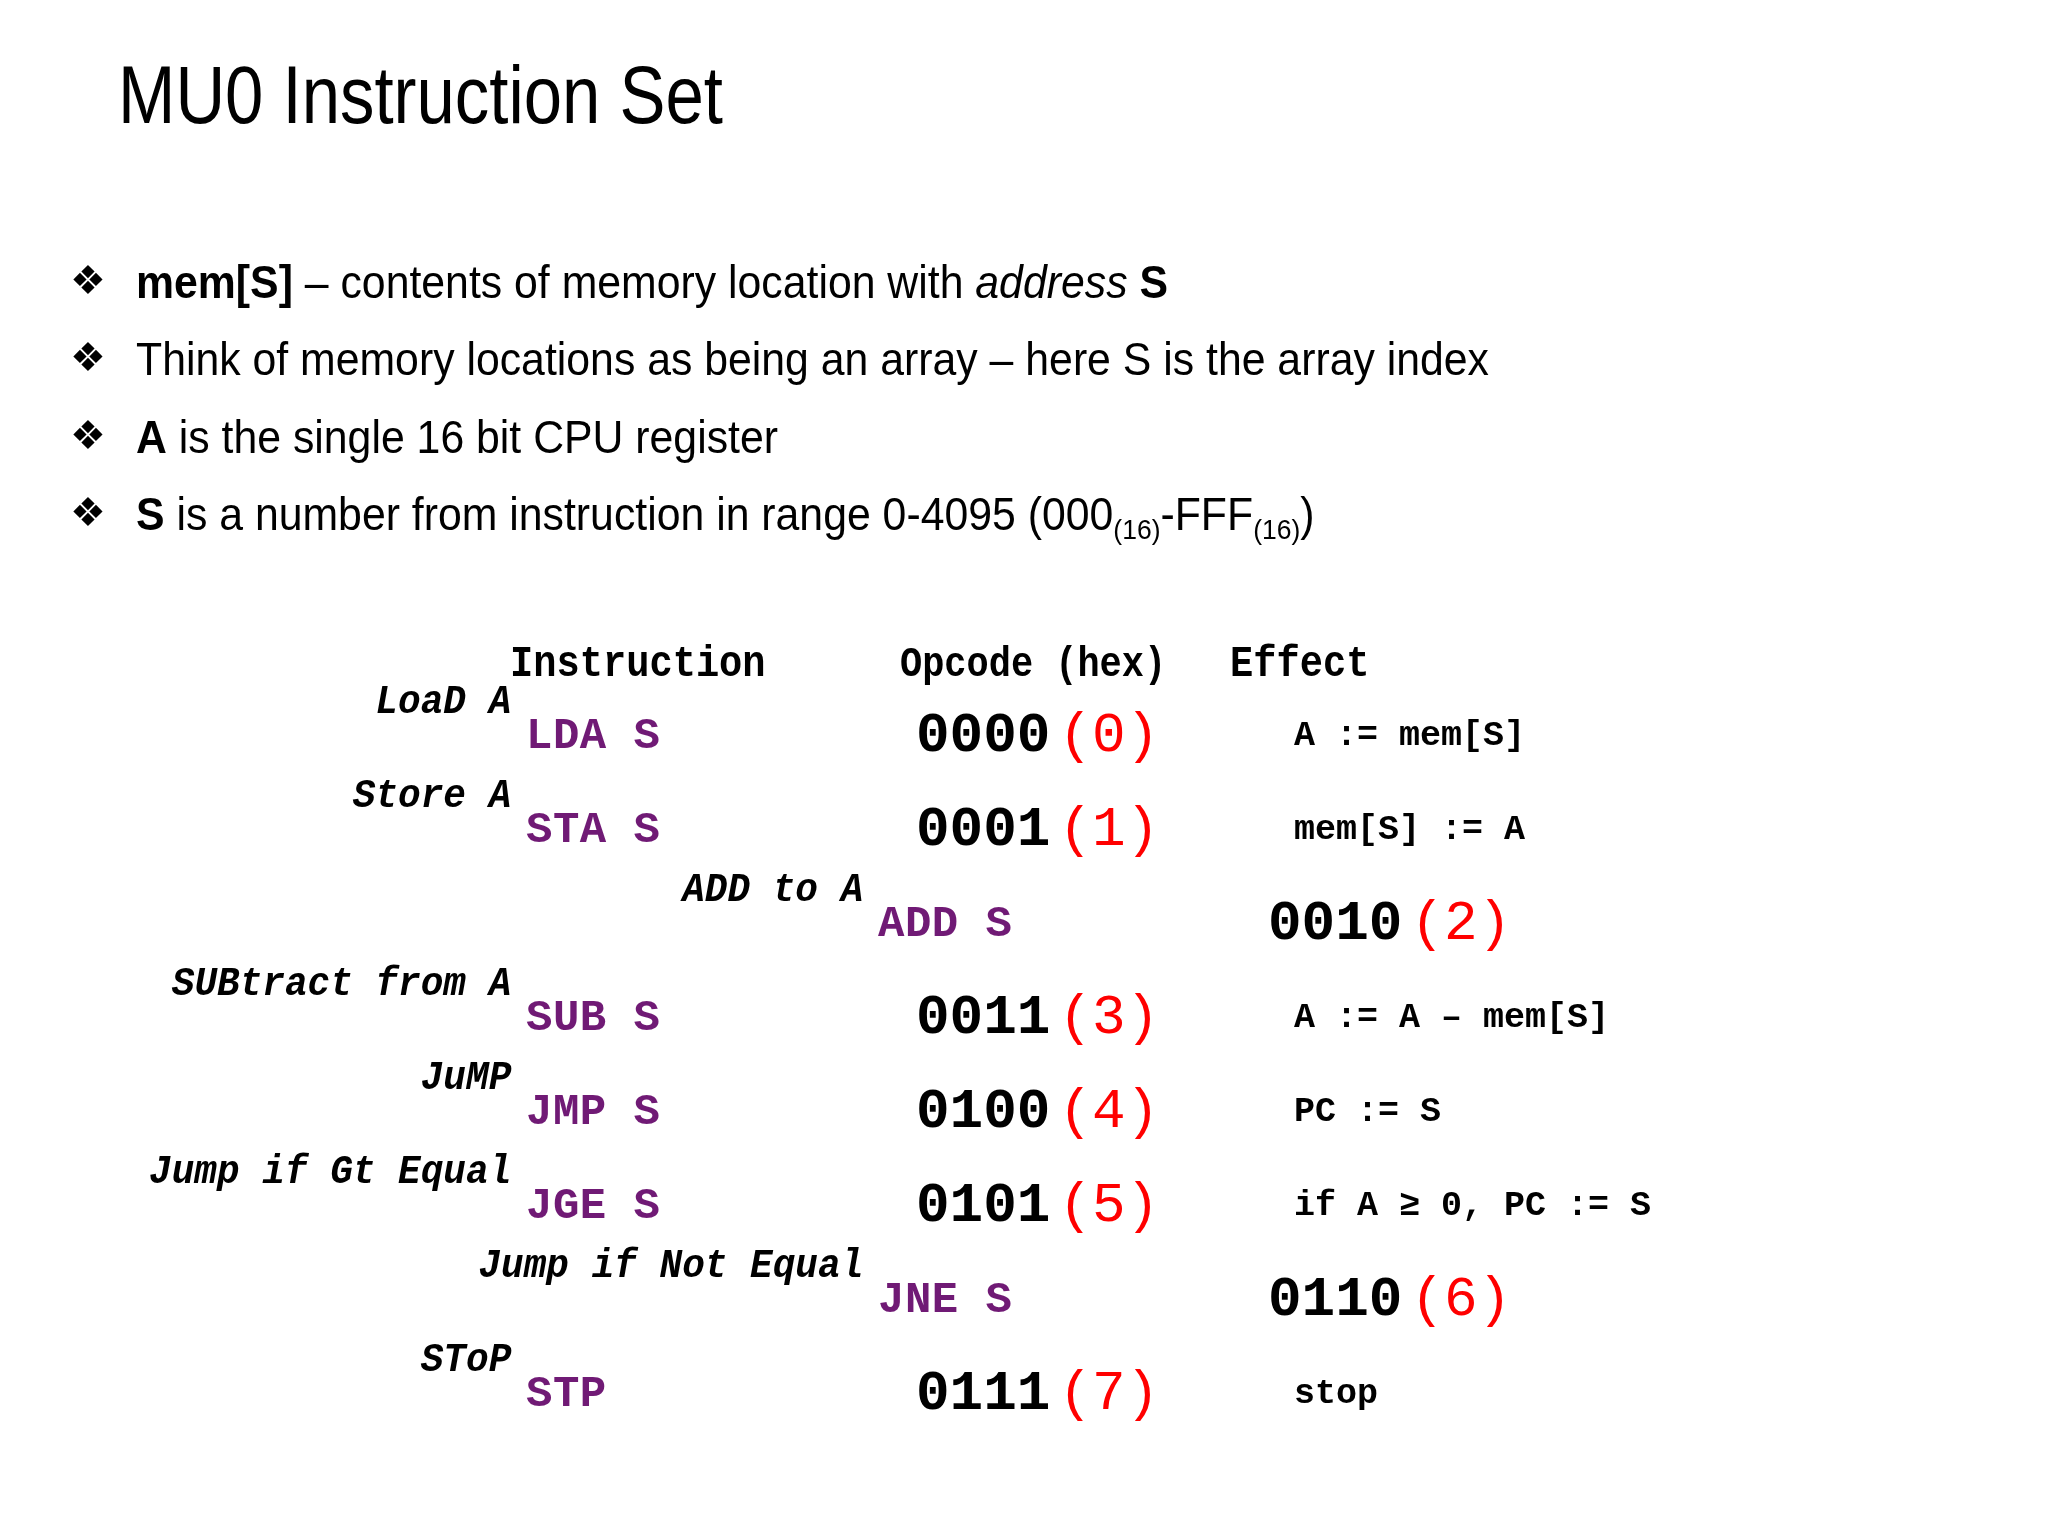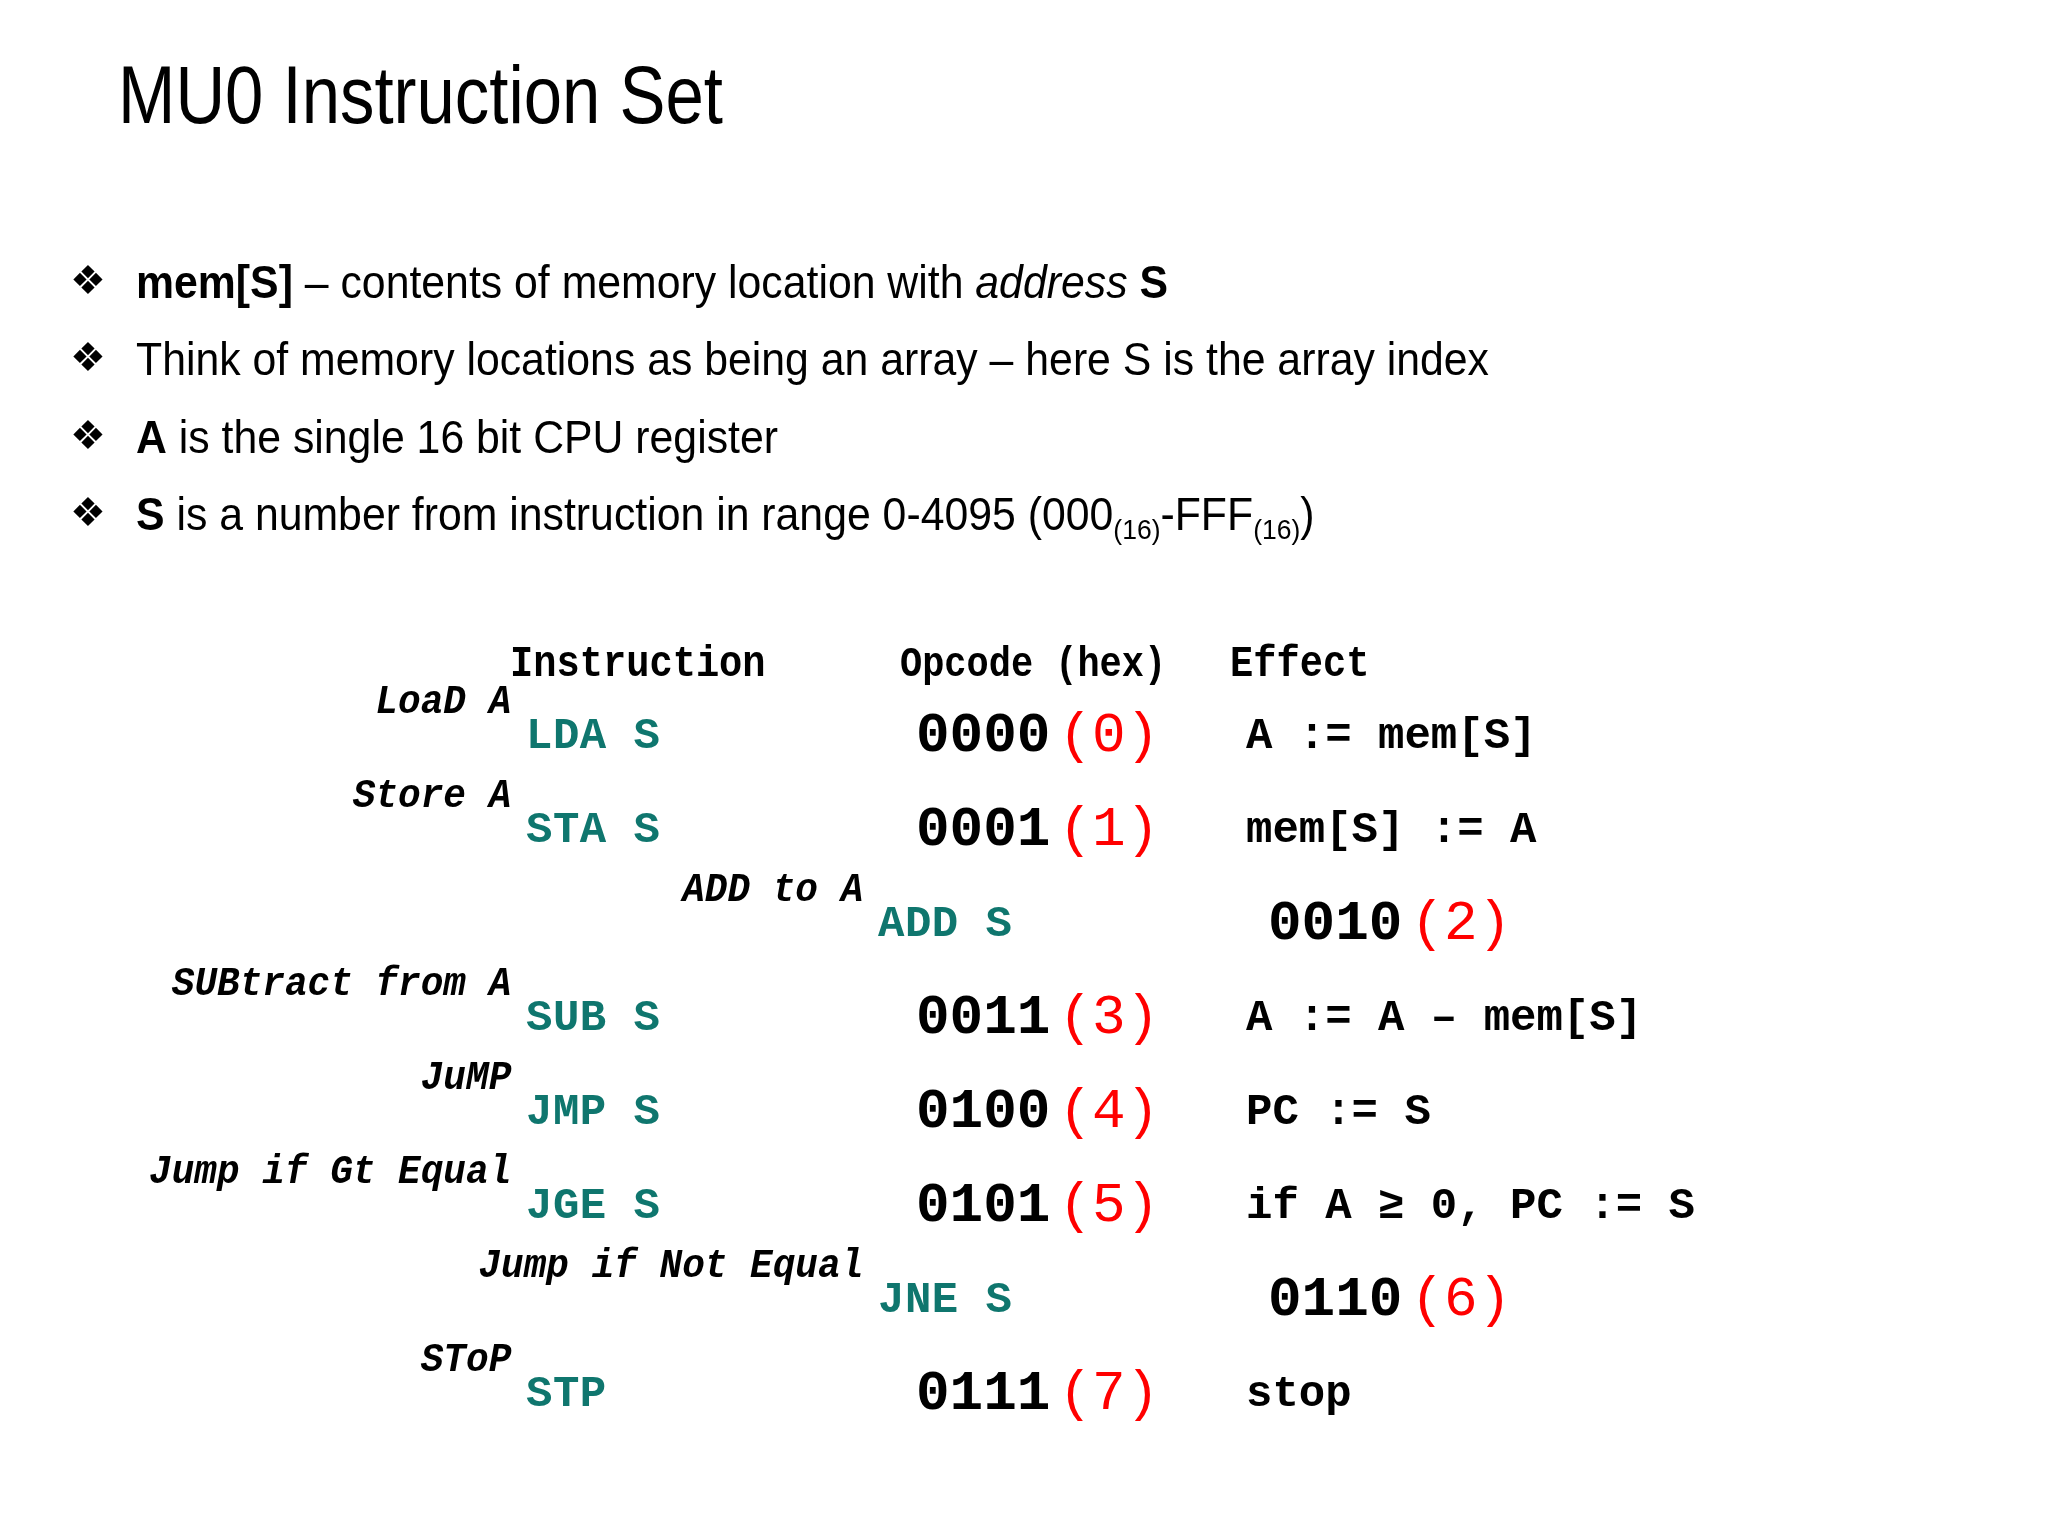"LDA S" .col-instr { color: #0f766e -> #701a75 }
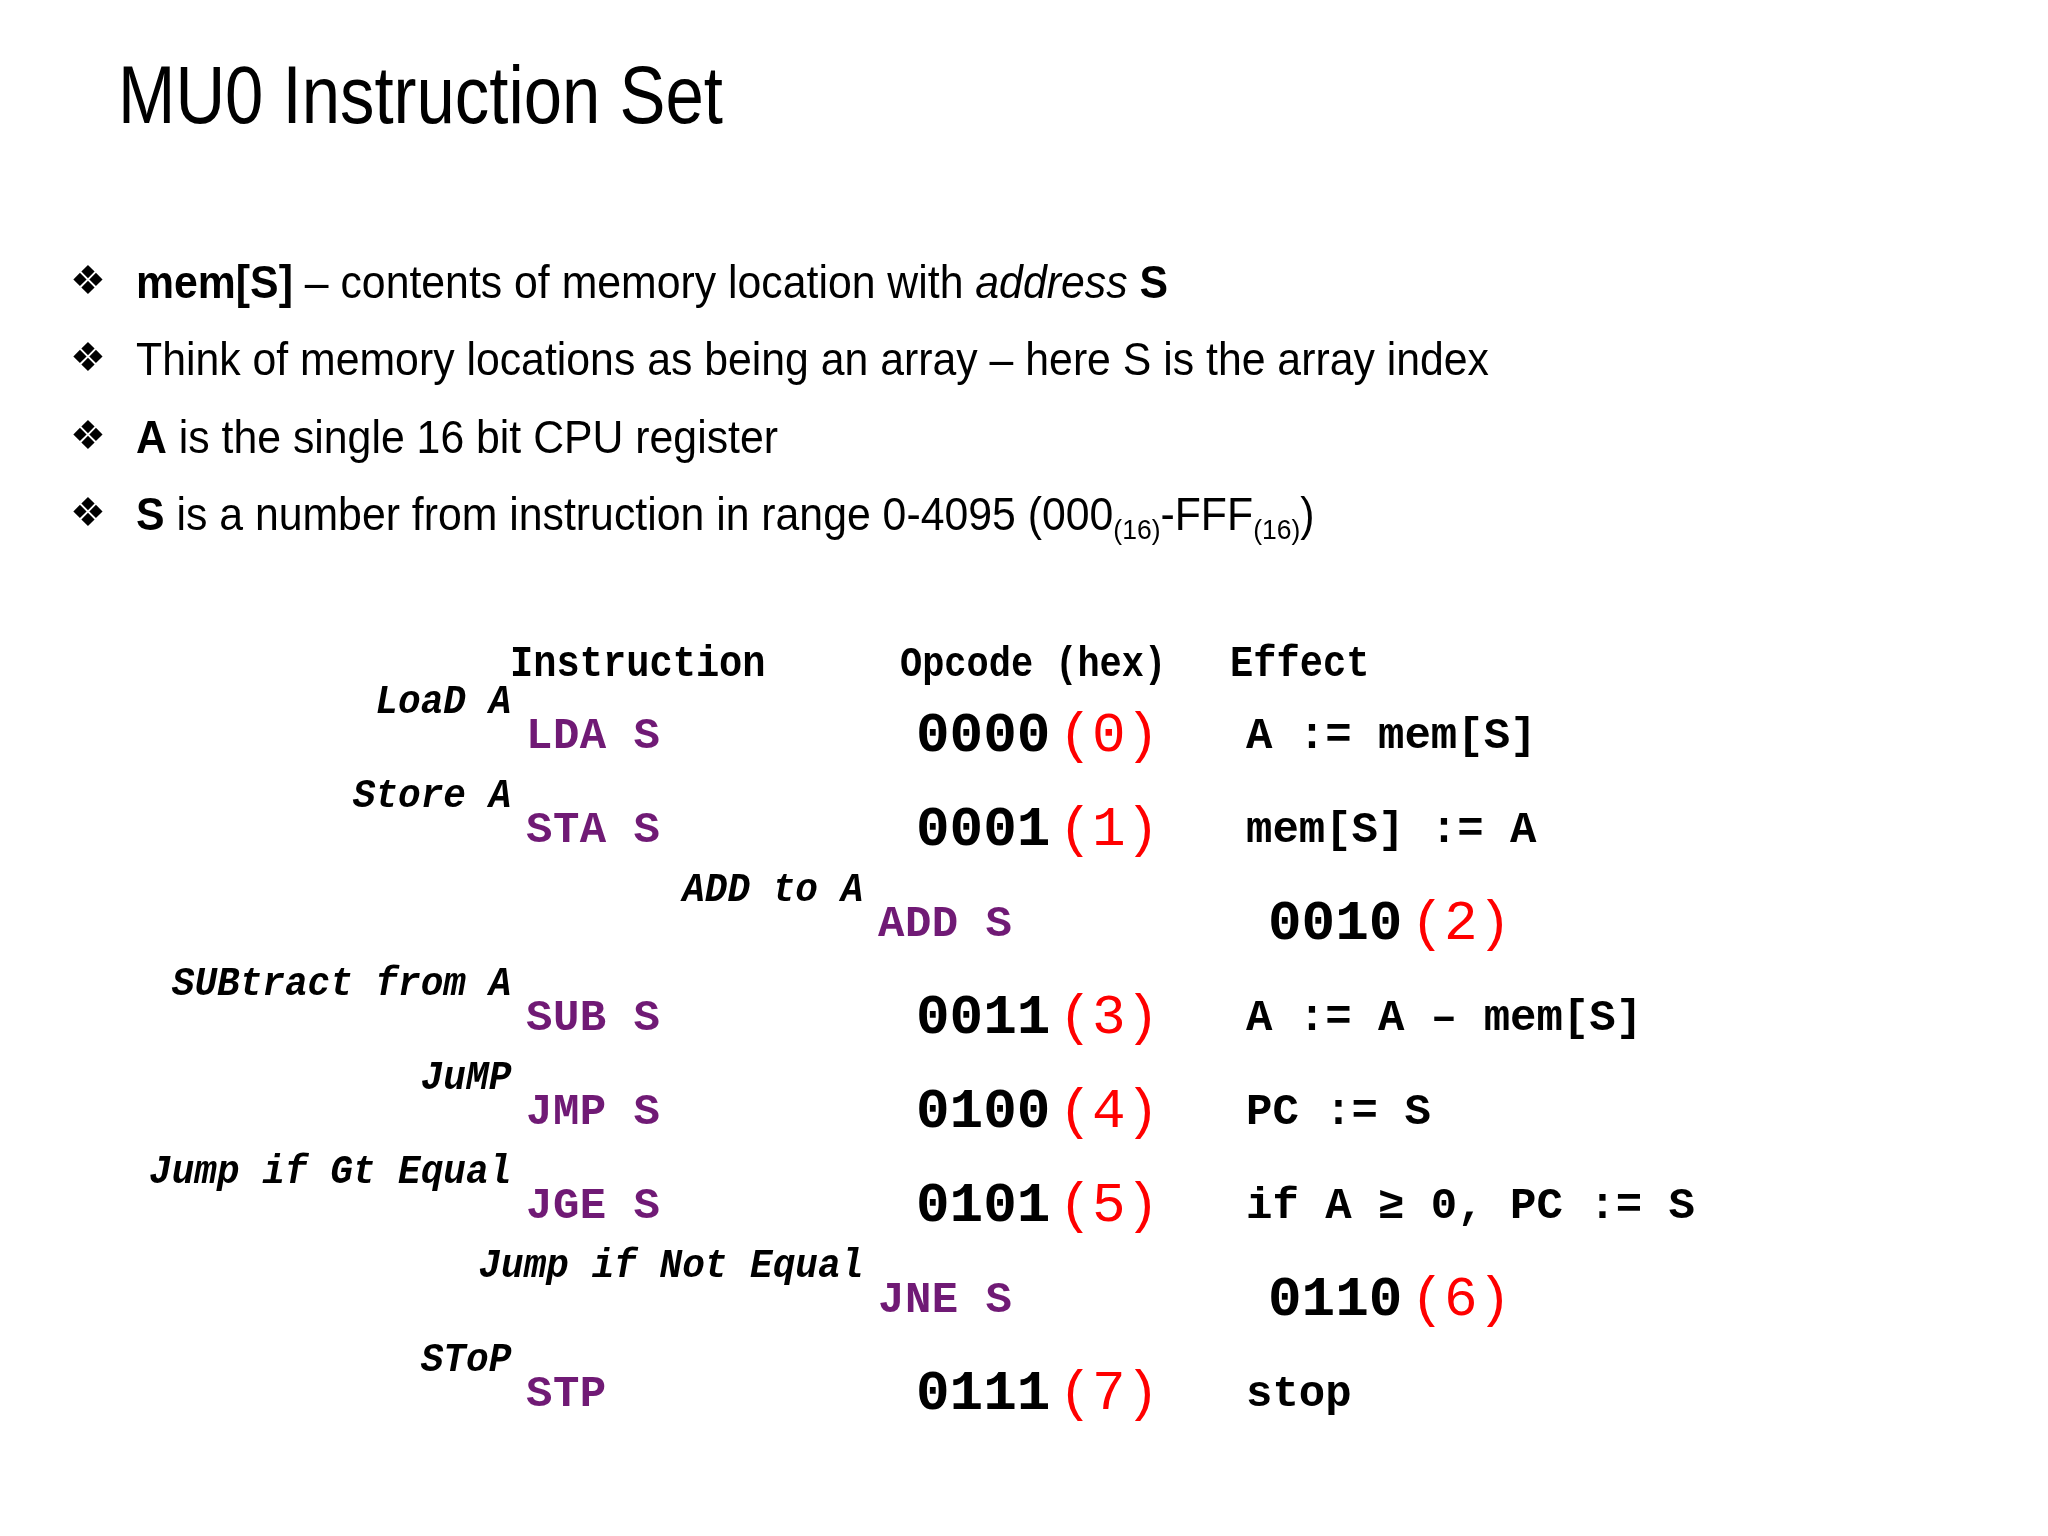"A := mem[S]" .col-eff { font-size: 44px -> 35px; margin-left: none -> 48px }
